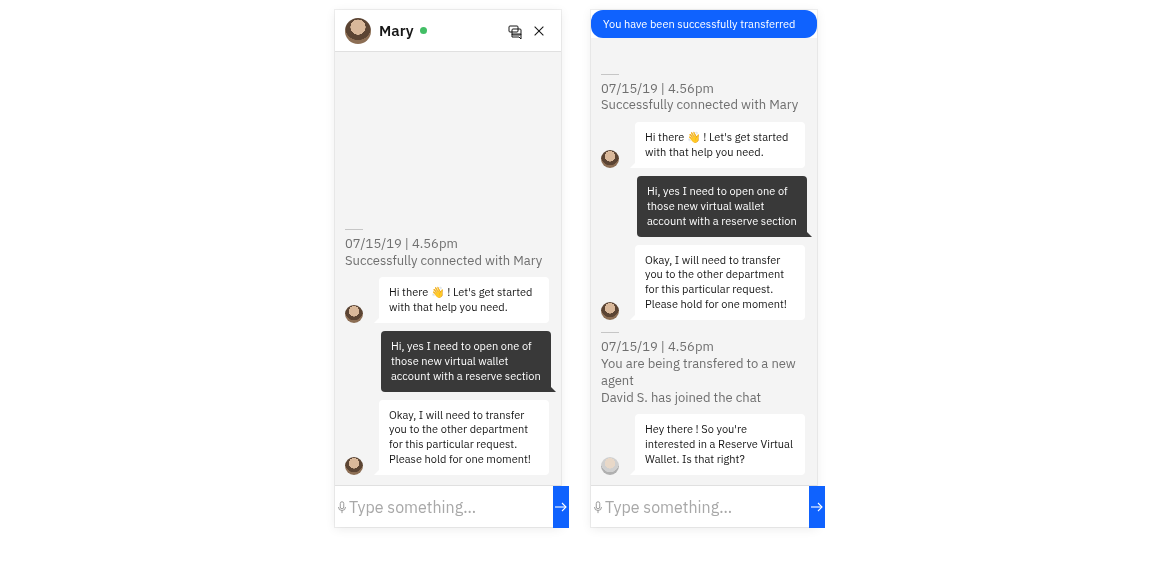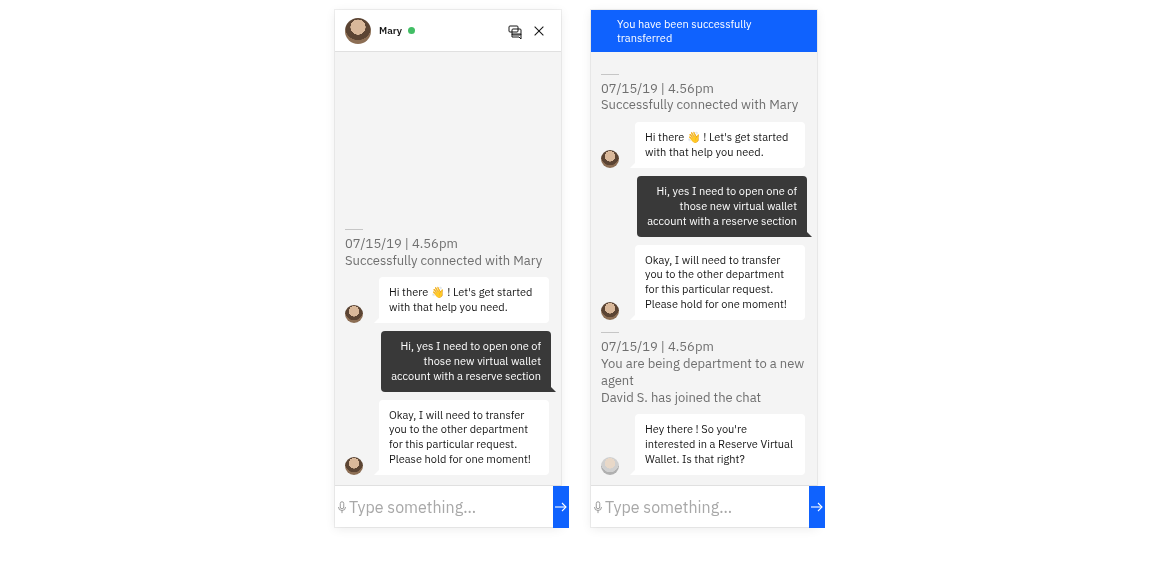"Mary" .agent-name { font-size: 10px -> 15px }
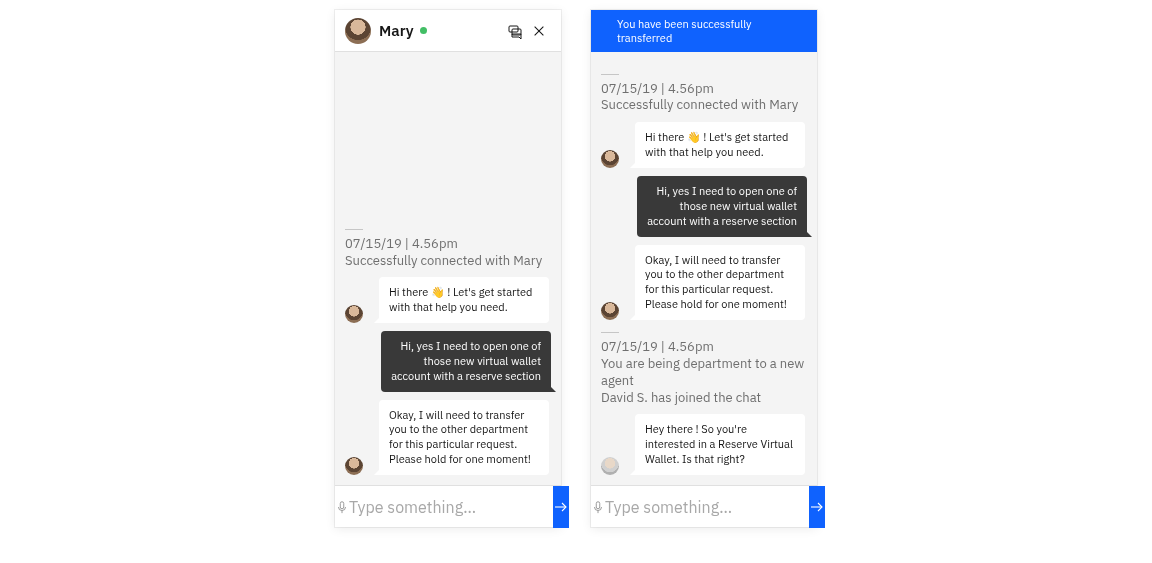"You have been successfully transferred" .banner { border-radius: none -> 12px; padding: 7px 26px -> 7px 12px }
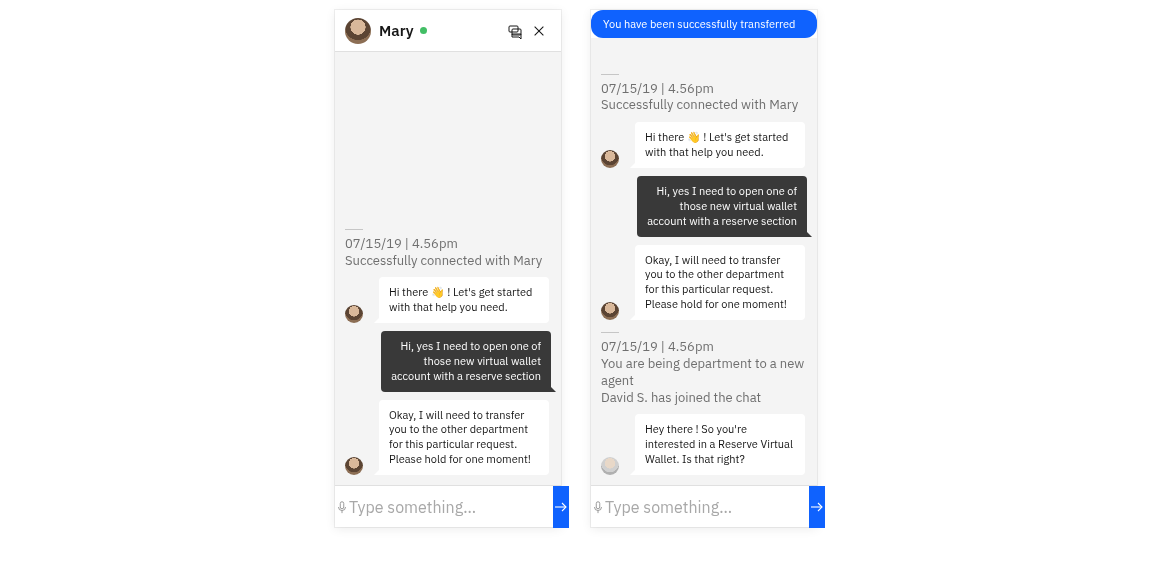"Hi, yes I need to" .bubble.user { text-align: right -> none }
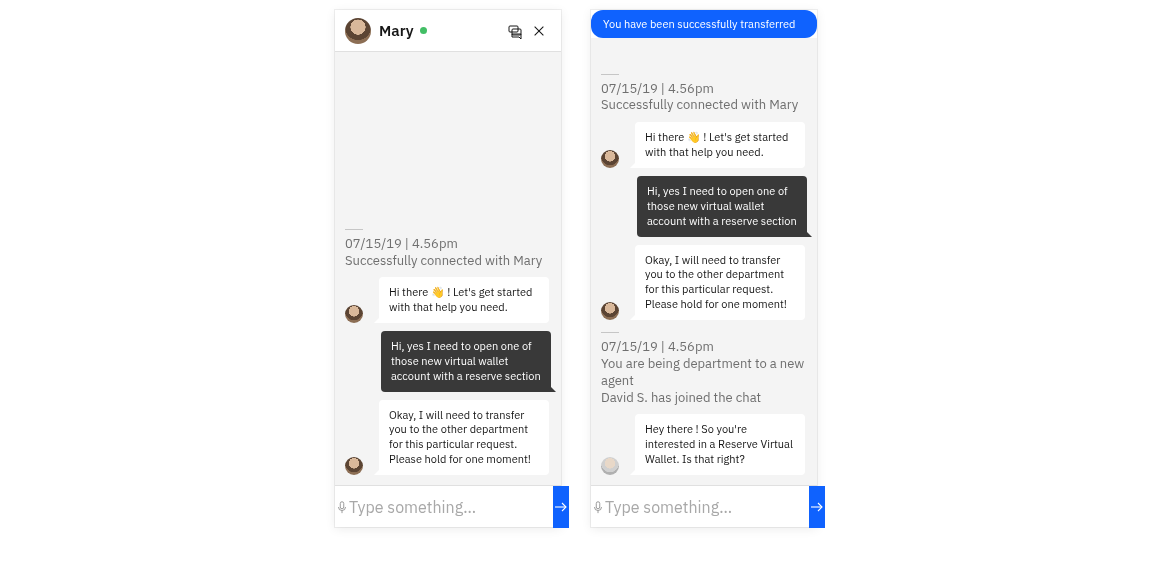"You are being department to" div.meta-line { text: department -> transfered }
